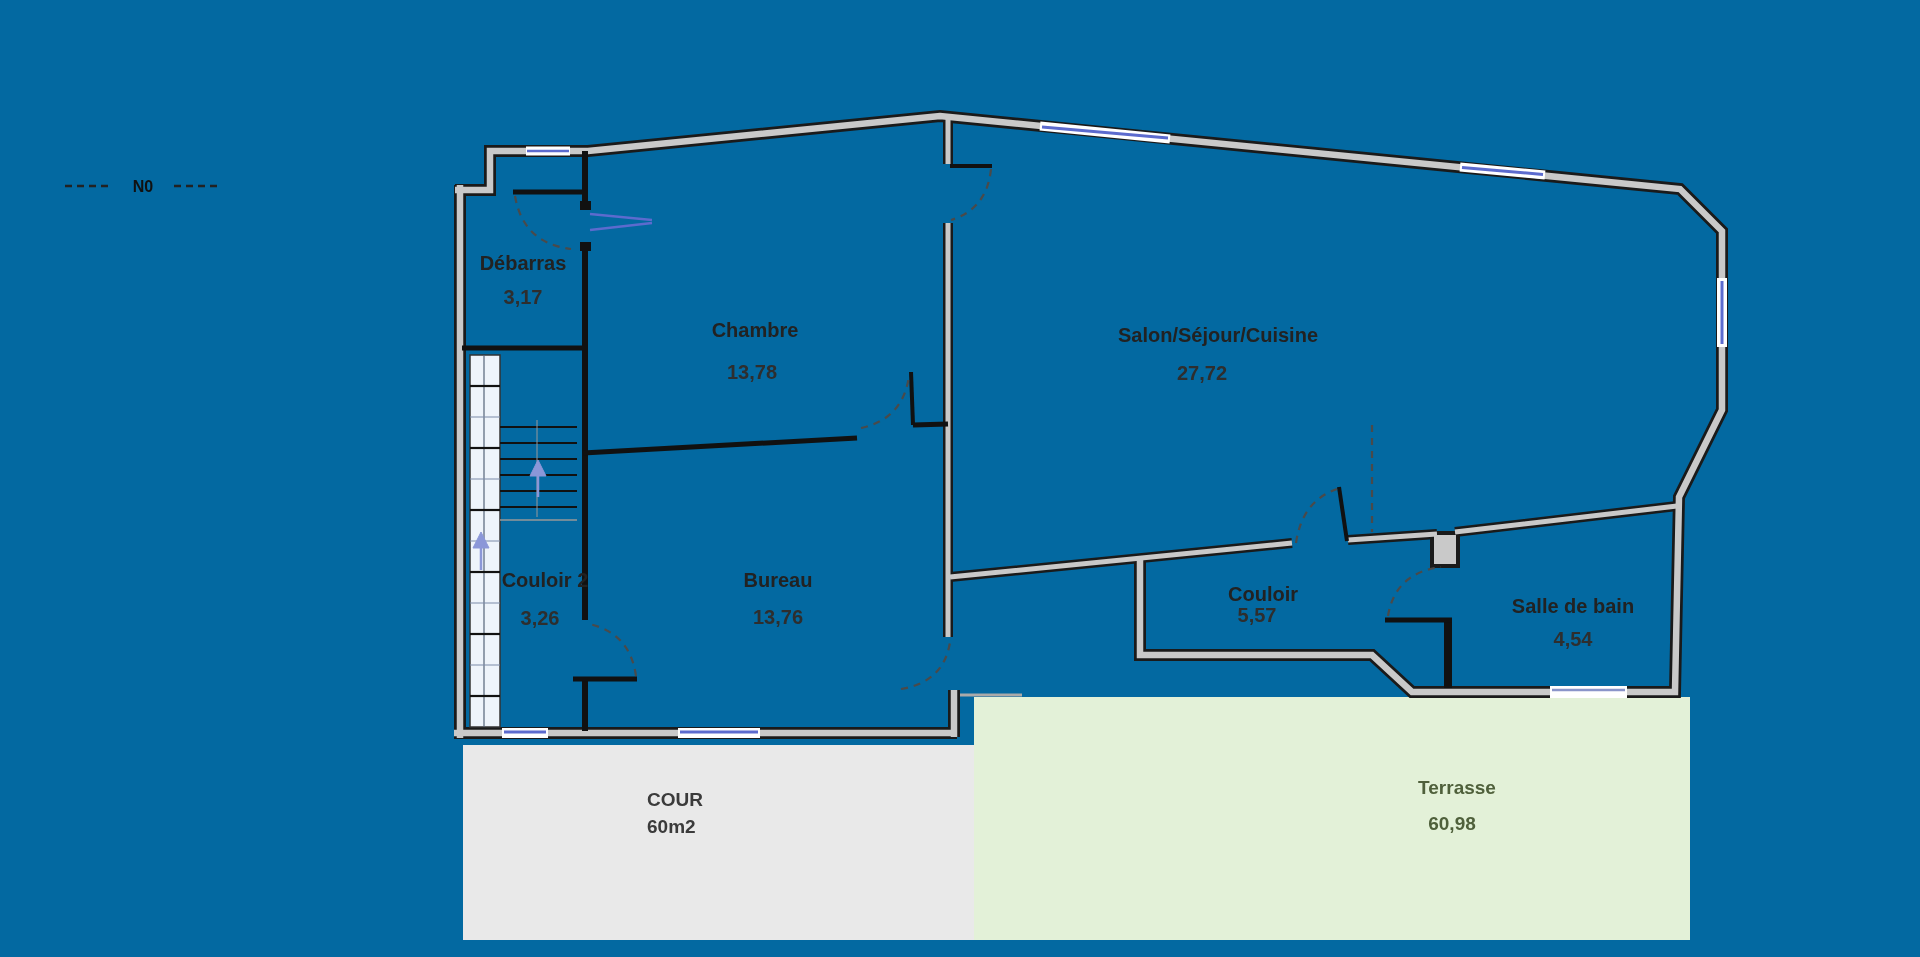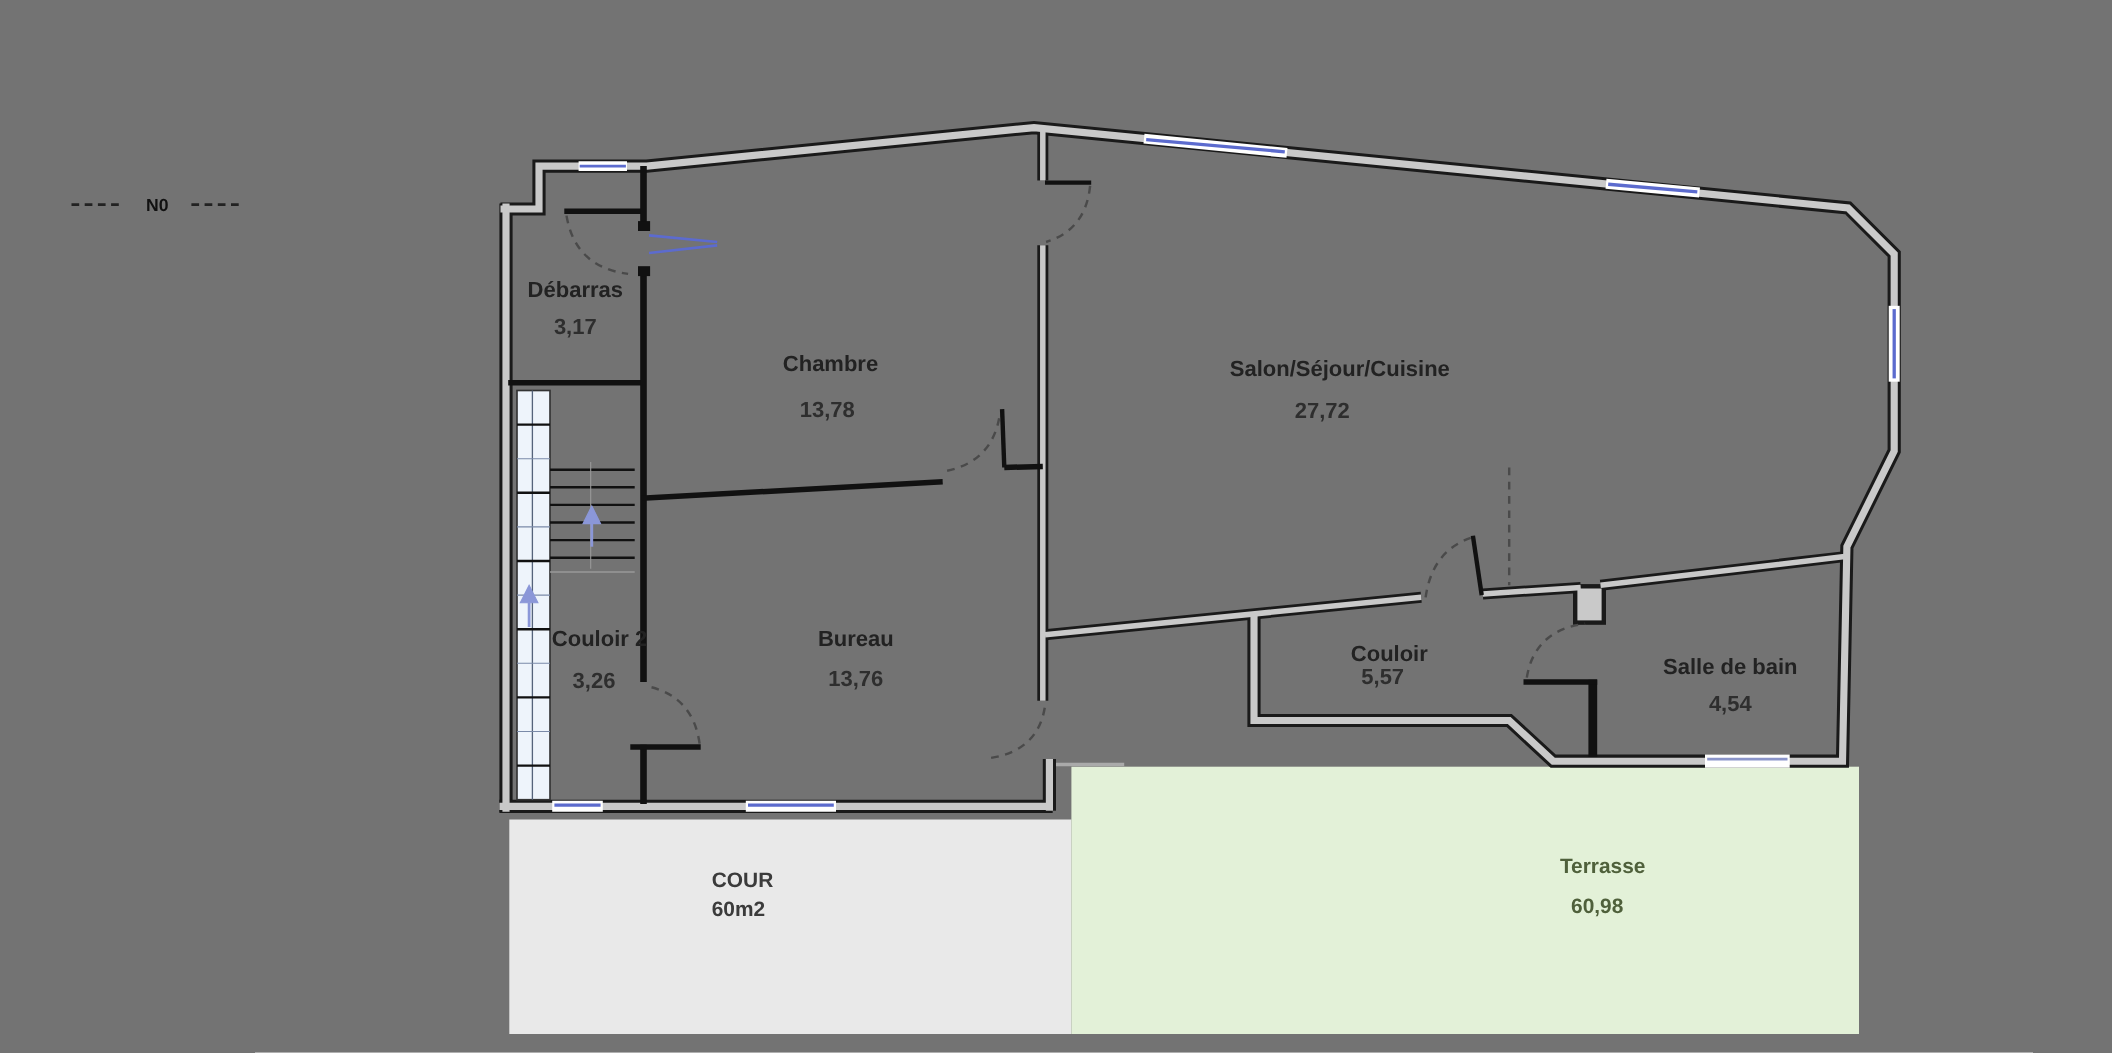"N0" .stage { background: #737373 -> #0369a1 }
